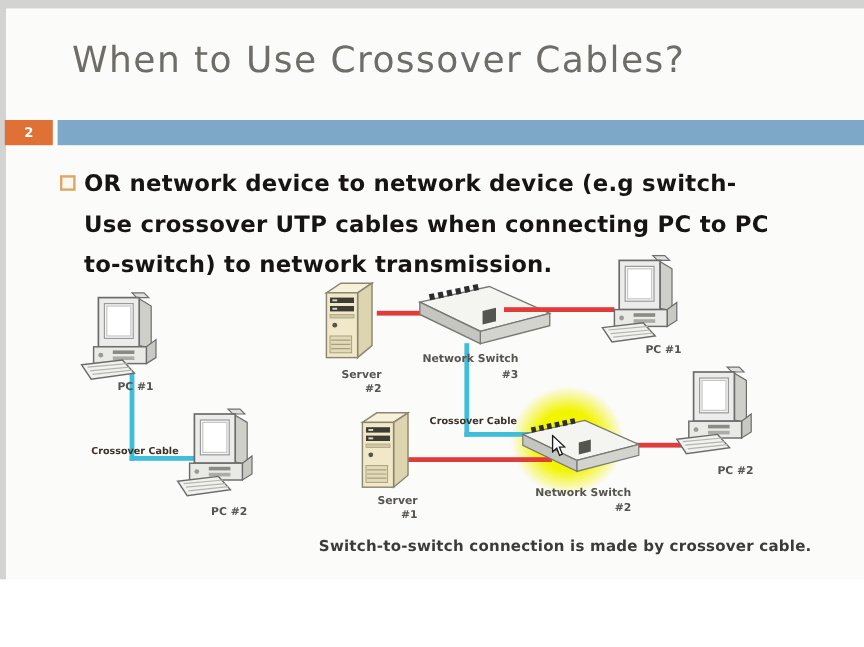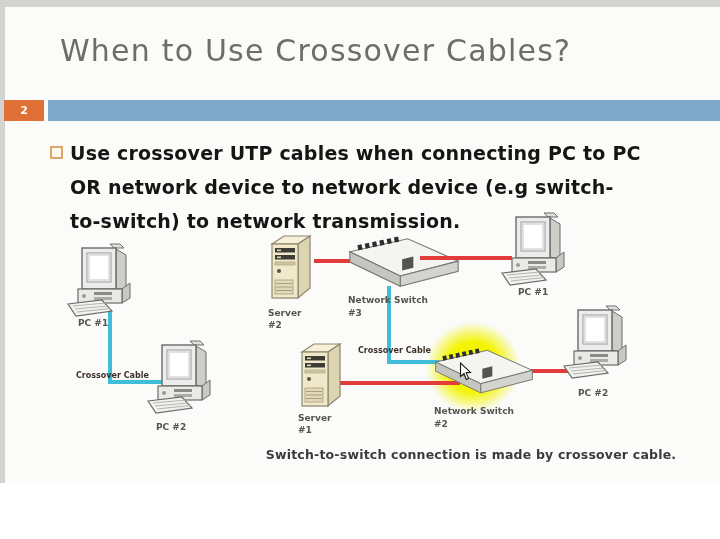"Use crossover UTP cables when" div.bullet-line { order: before "OR network device to network" -> after "OR network device to network" }
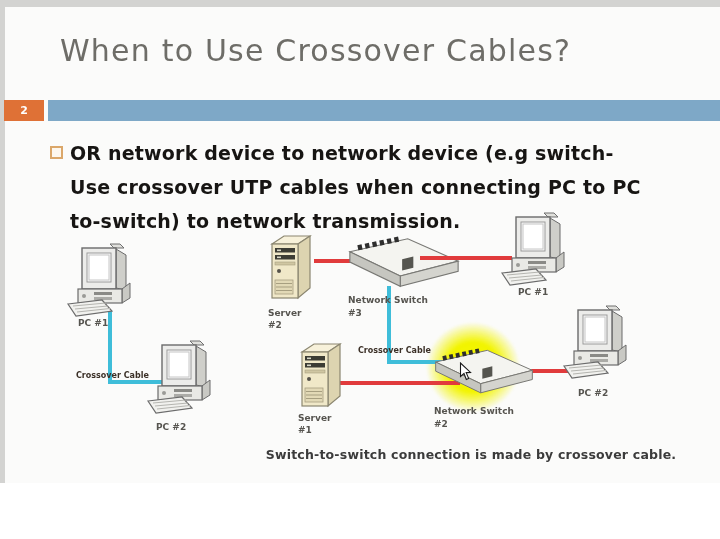"PC #1" .dl { text-align: left -> right }
